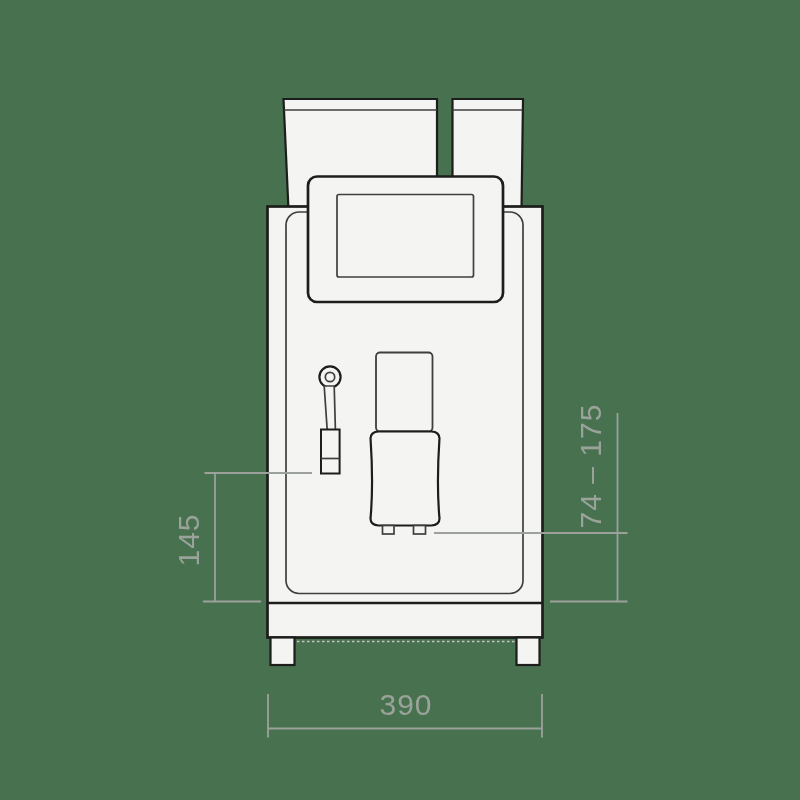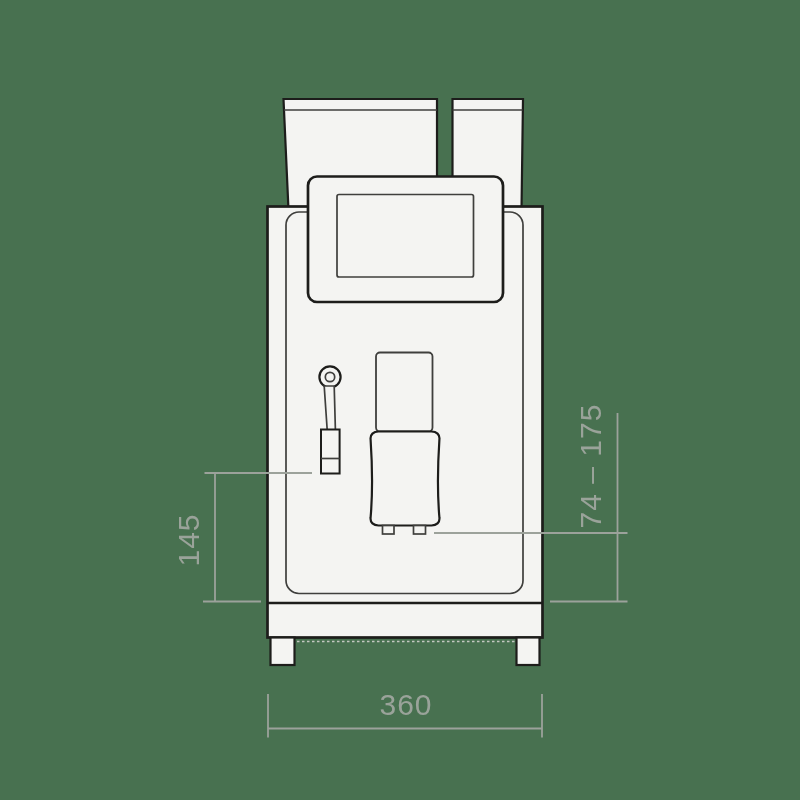"360" div.dim-label { text: 360 -> 390 }
